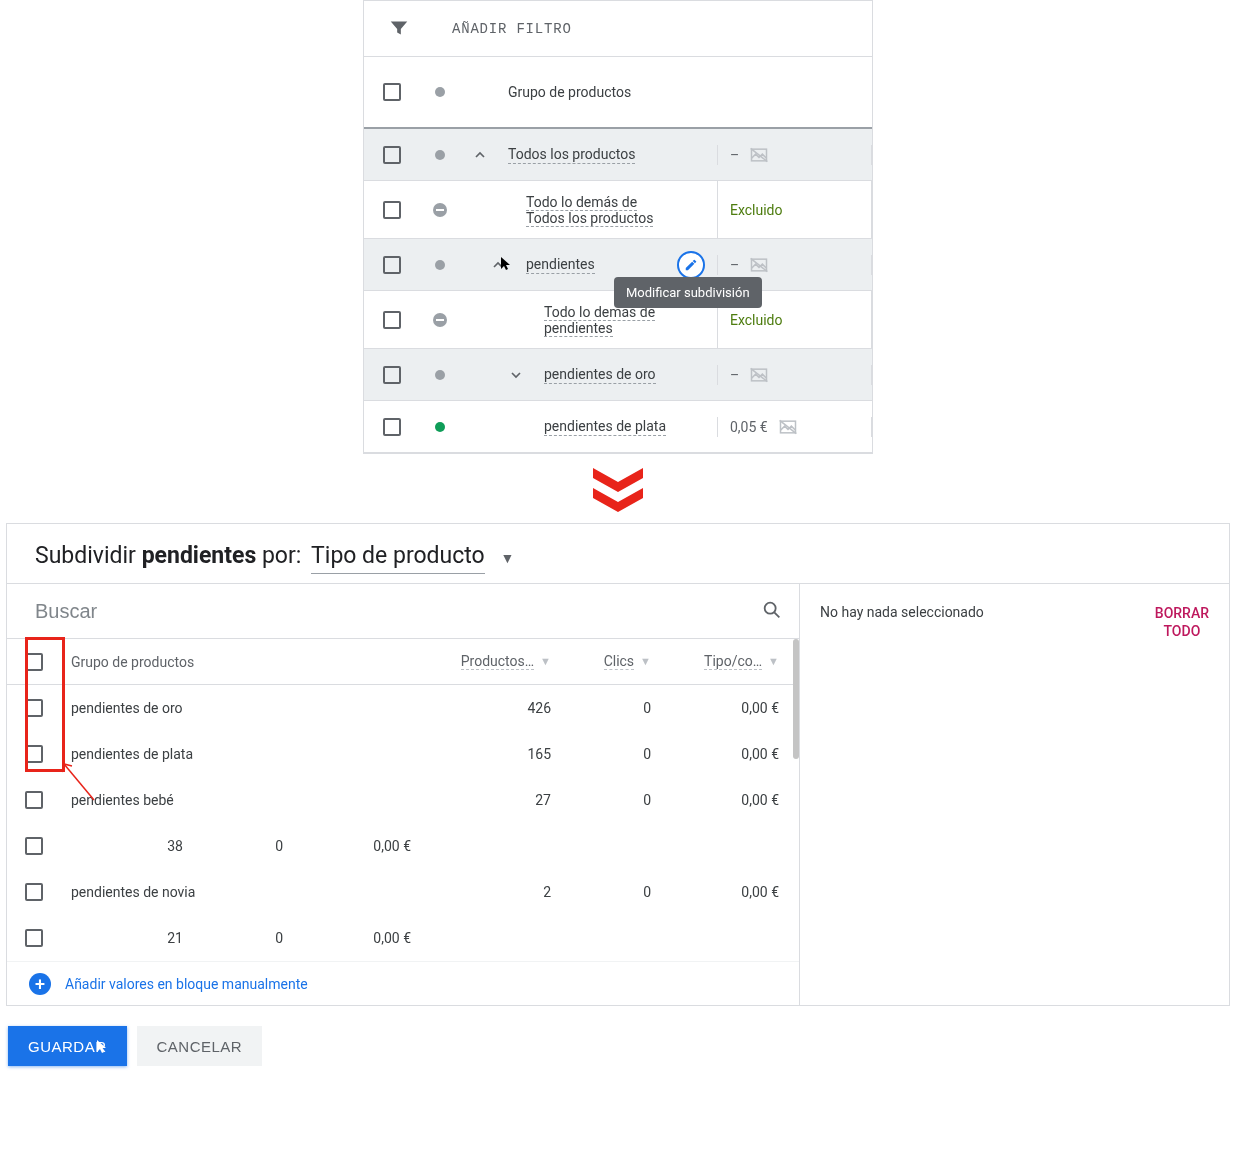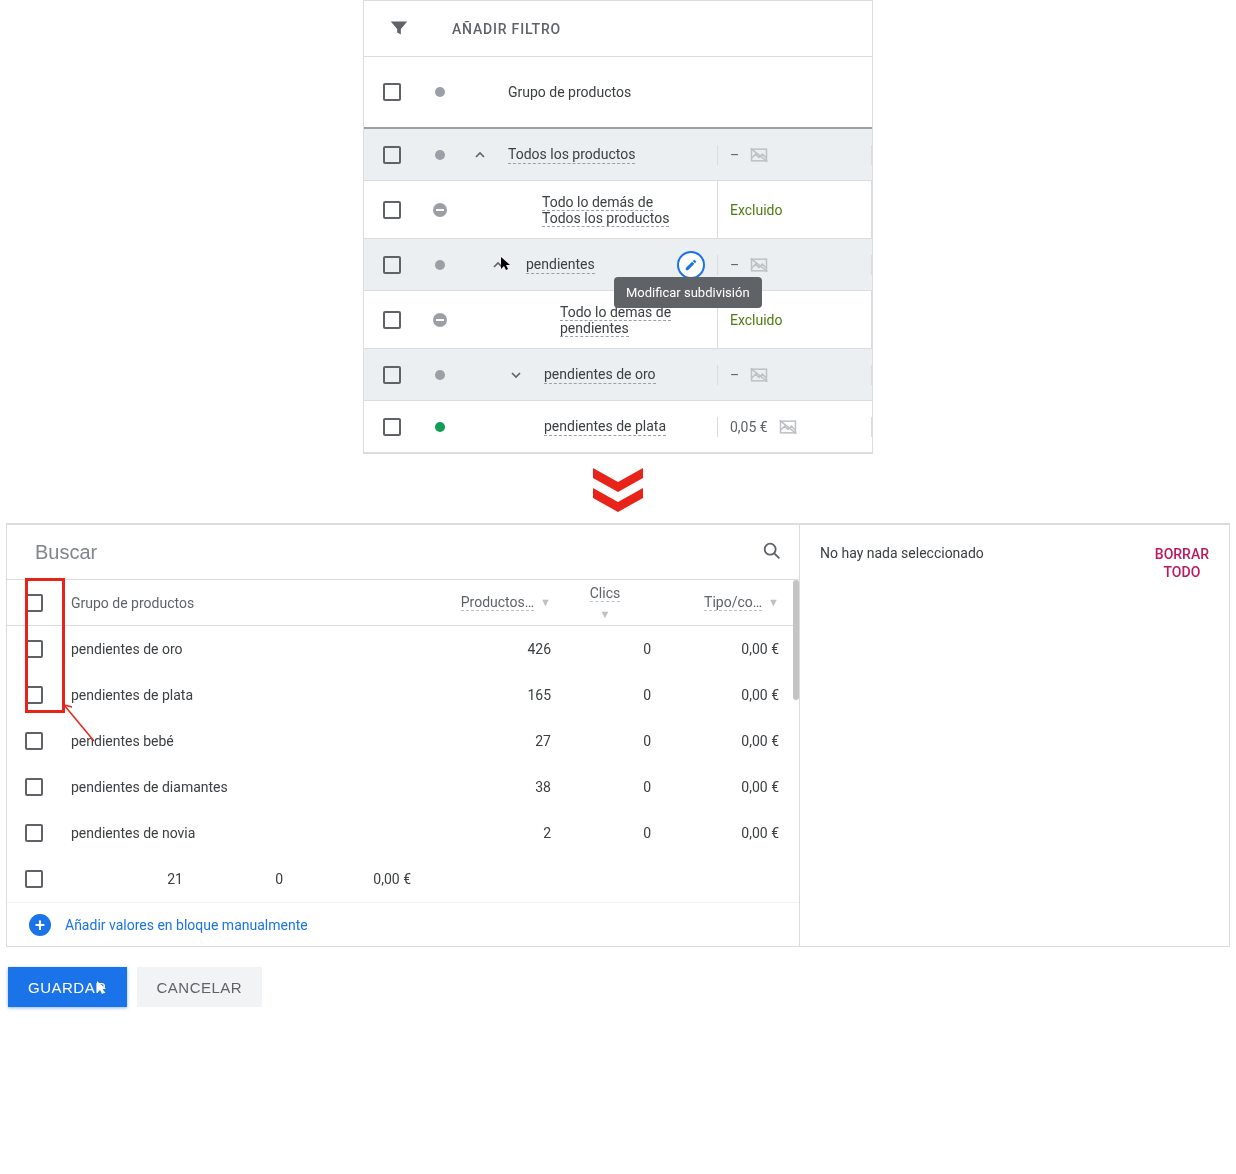"AÑADIR FILTRO" .filter-row { font-family: none -> Liberation Mono, monospace }
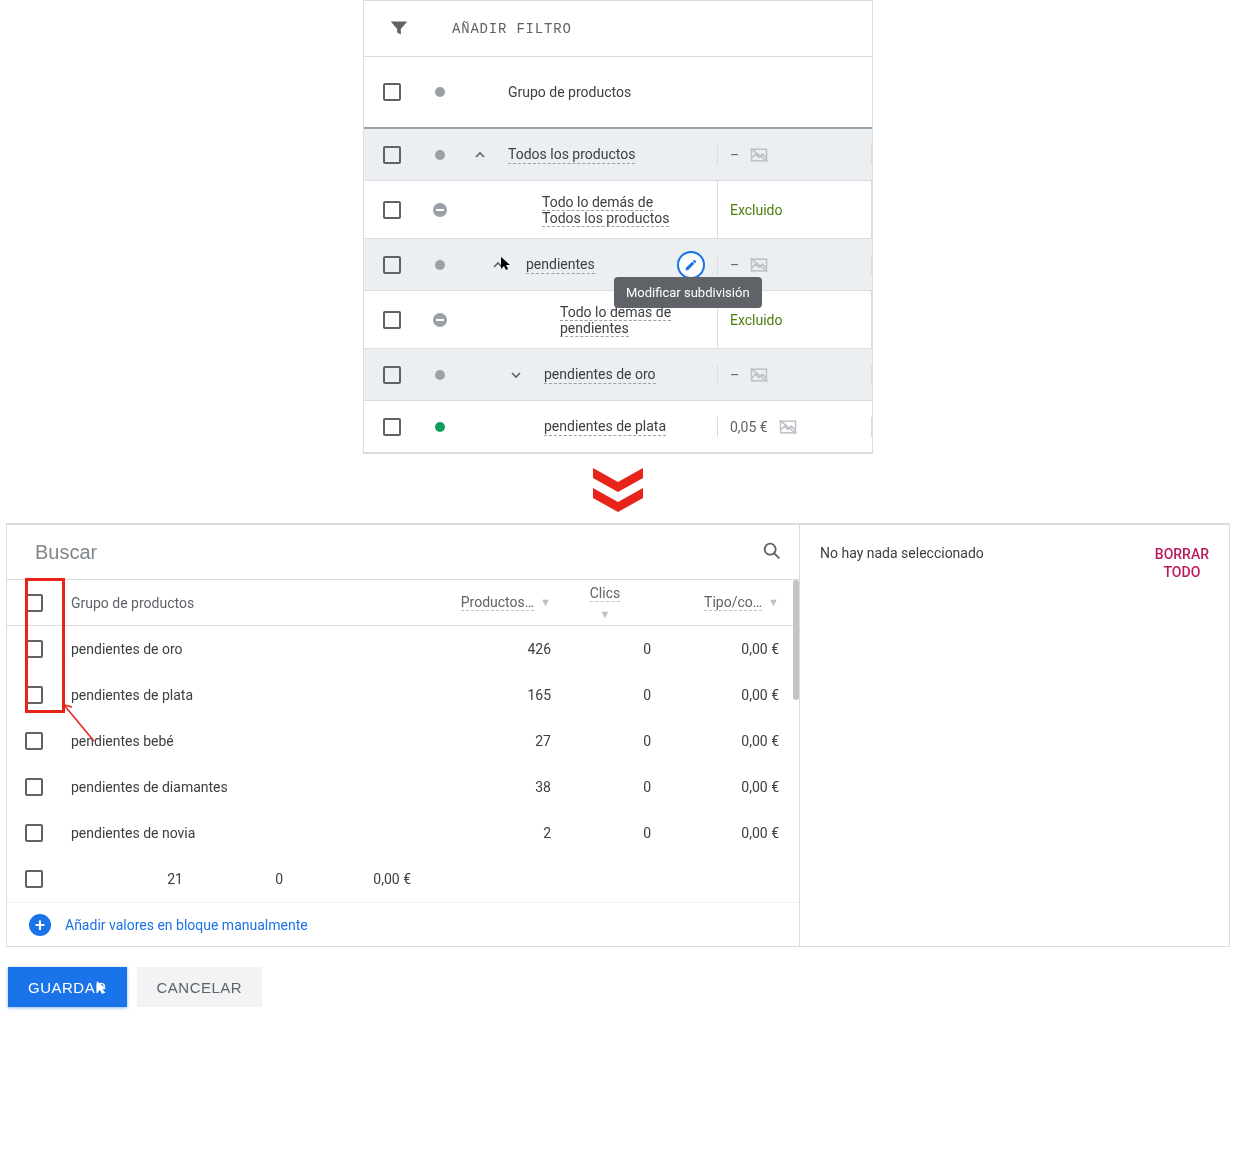"Todo lo demás de" .product-name-multiline span { margin-left: 16px -> none }
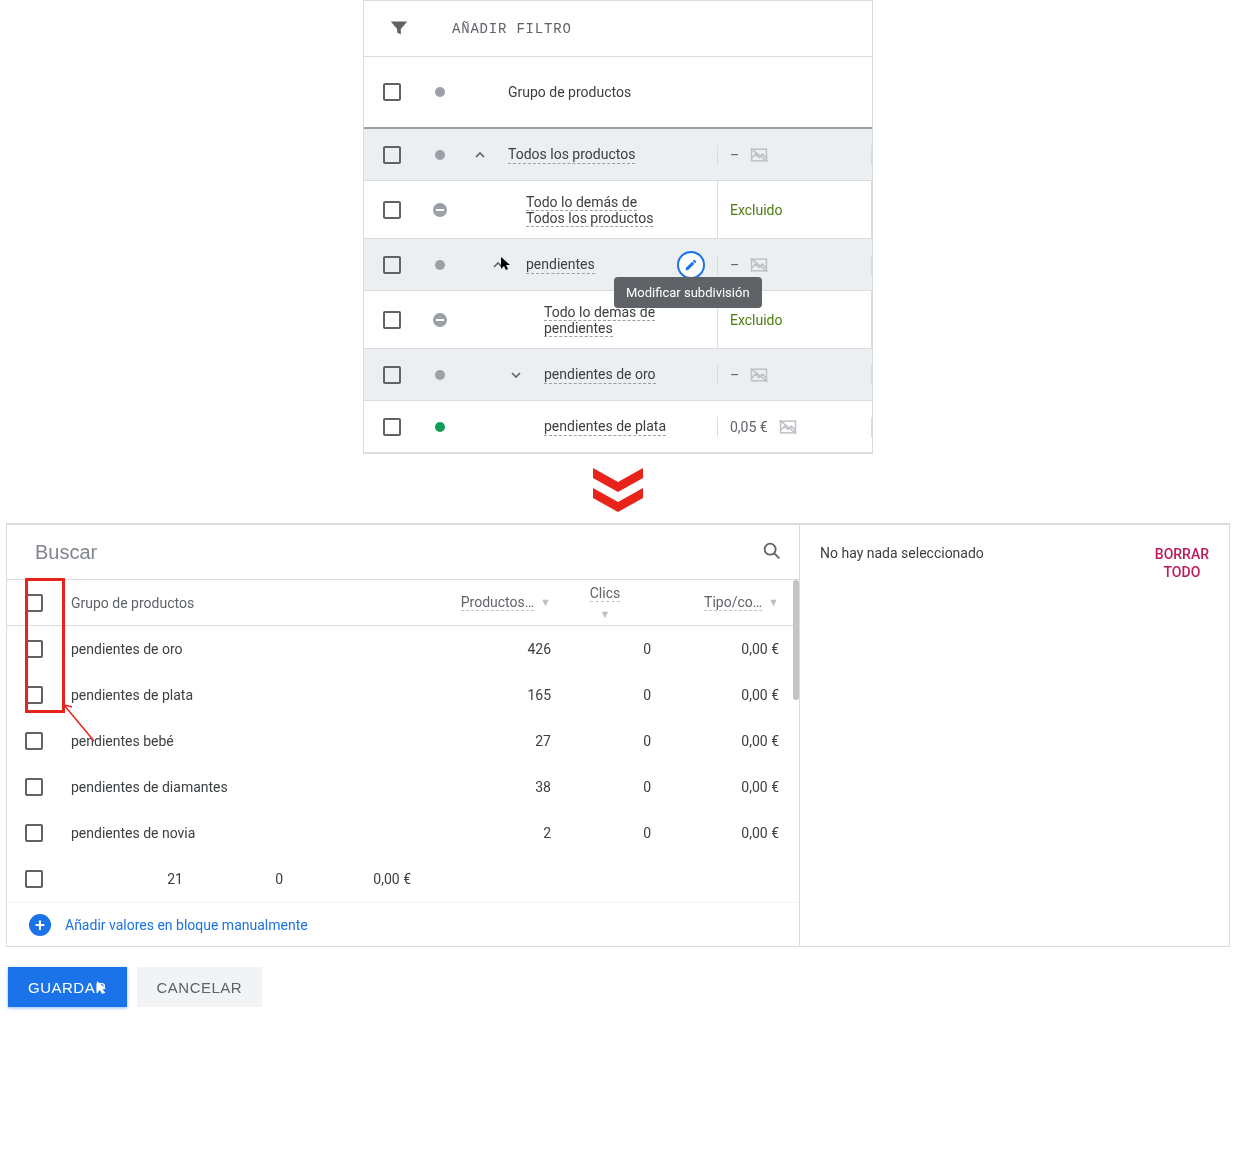"Subdividir pendientes por: Tipo de" div.dialog-header { html: none -> <div> <span>Subdividir </span><span>pendientes</span><span> por: </span> <span><span>Tipo de producto</span></span> <span>▼</span> </div> }
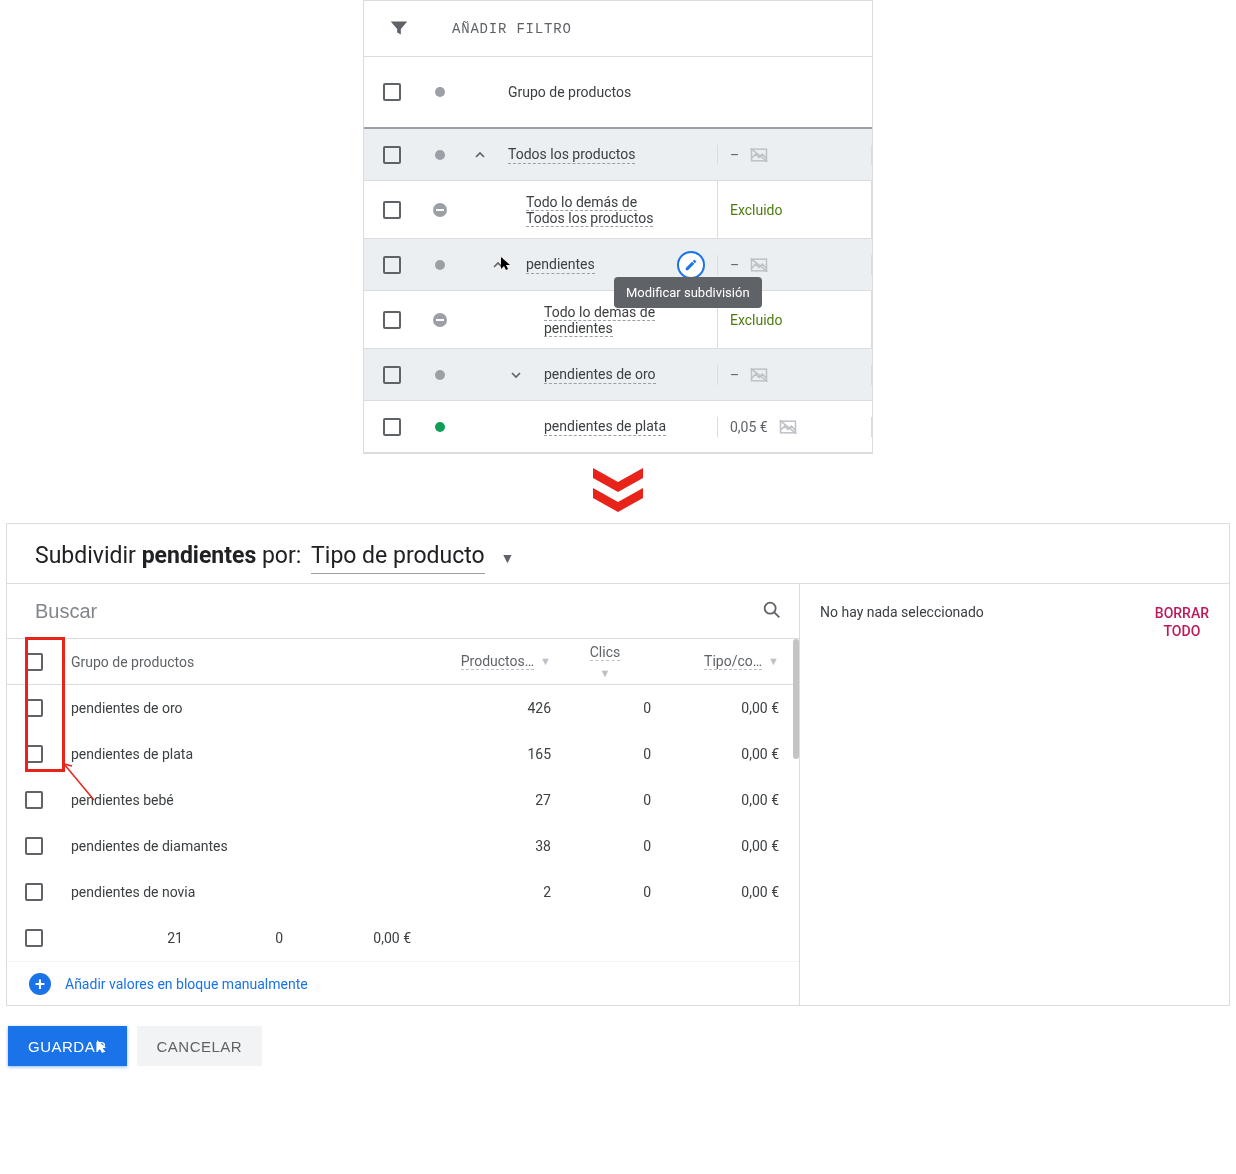"Clics" .sc-clicks { flex-direction: column -> none }
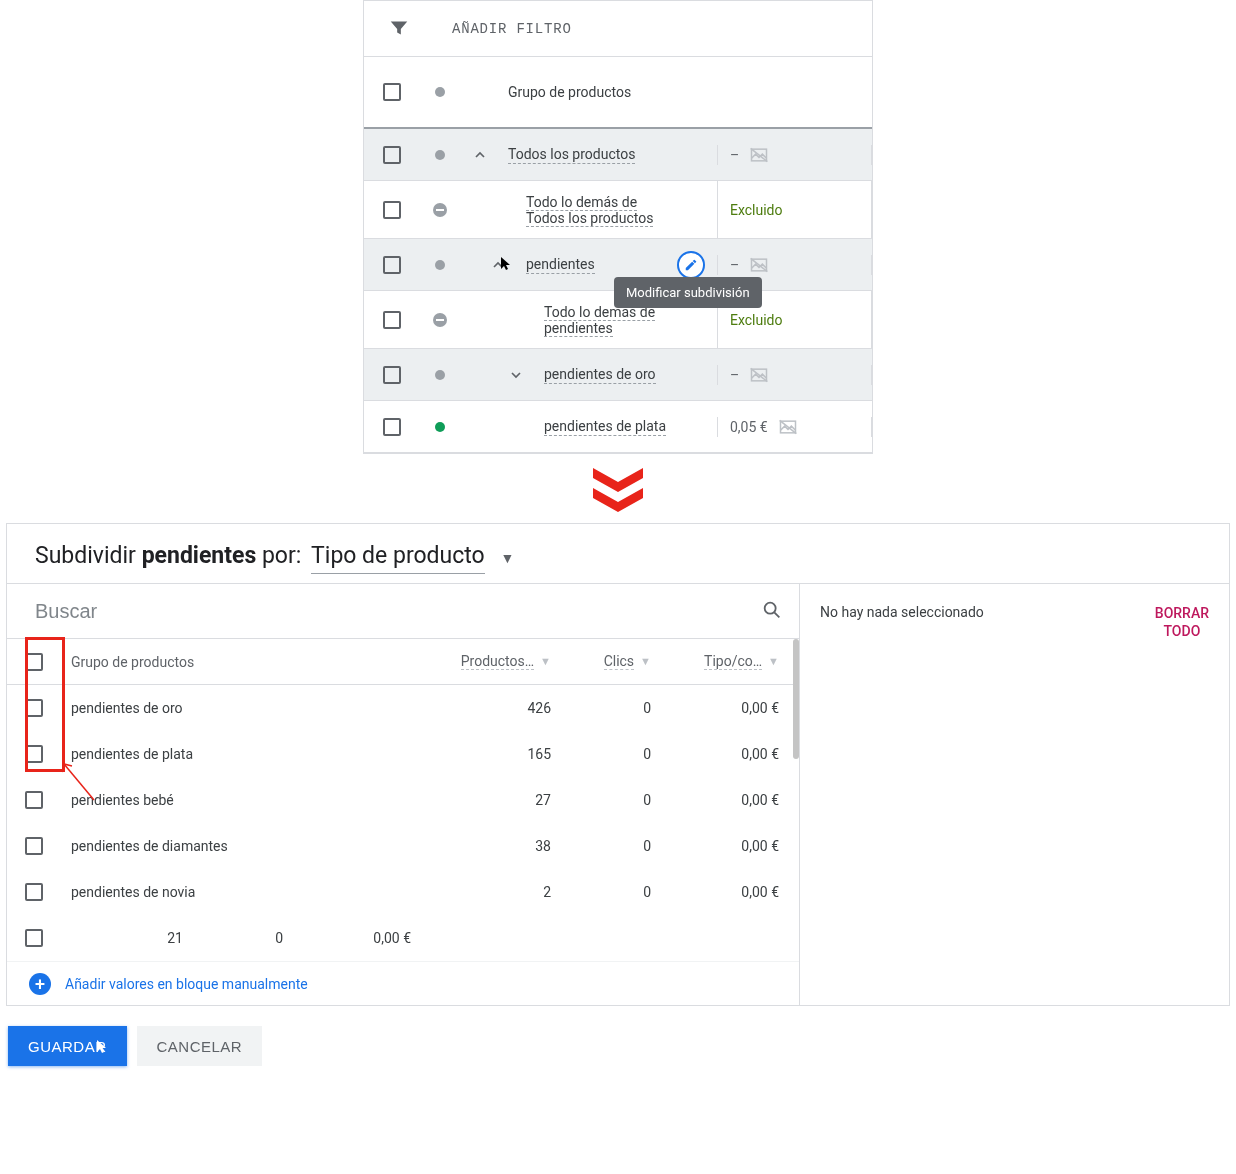"pendientes de diamantes" div.sc-name { html: <div>pendientes de diamantes</div> -> none }
